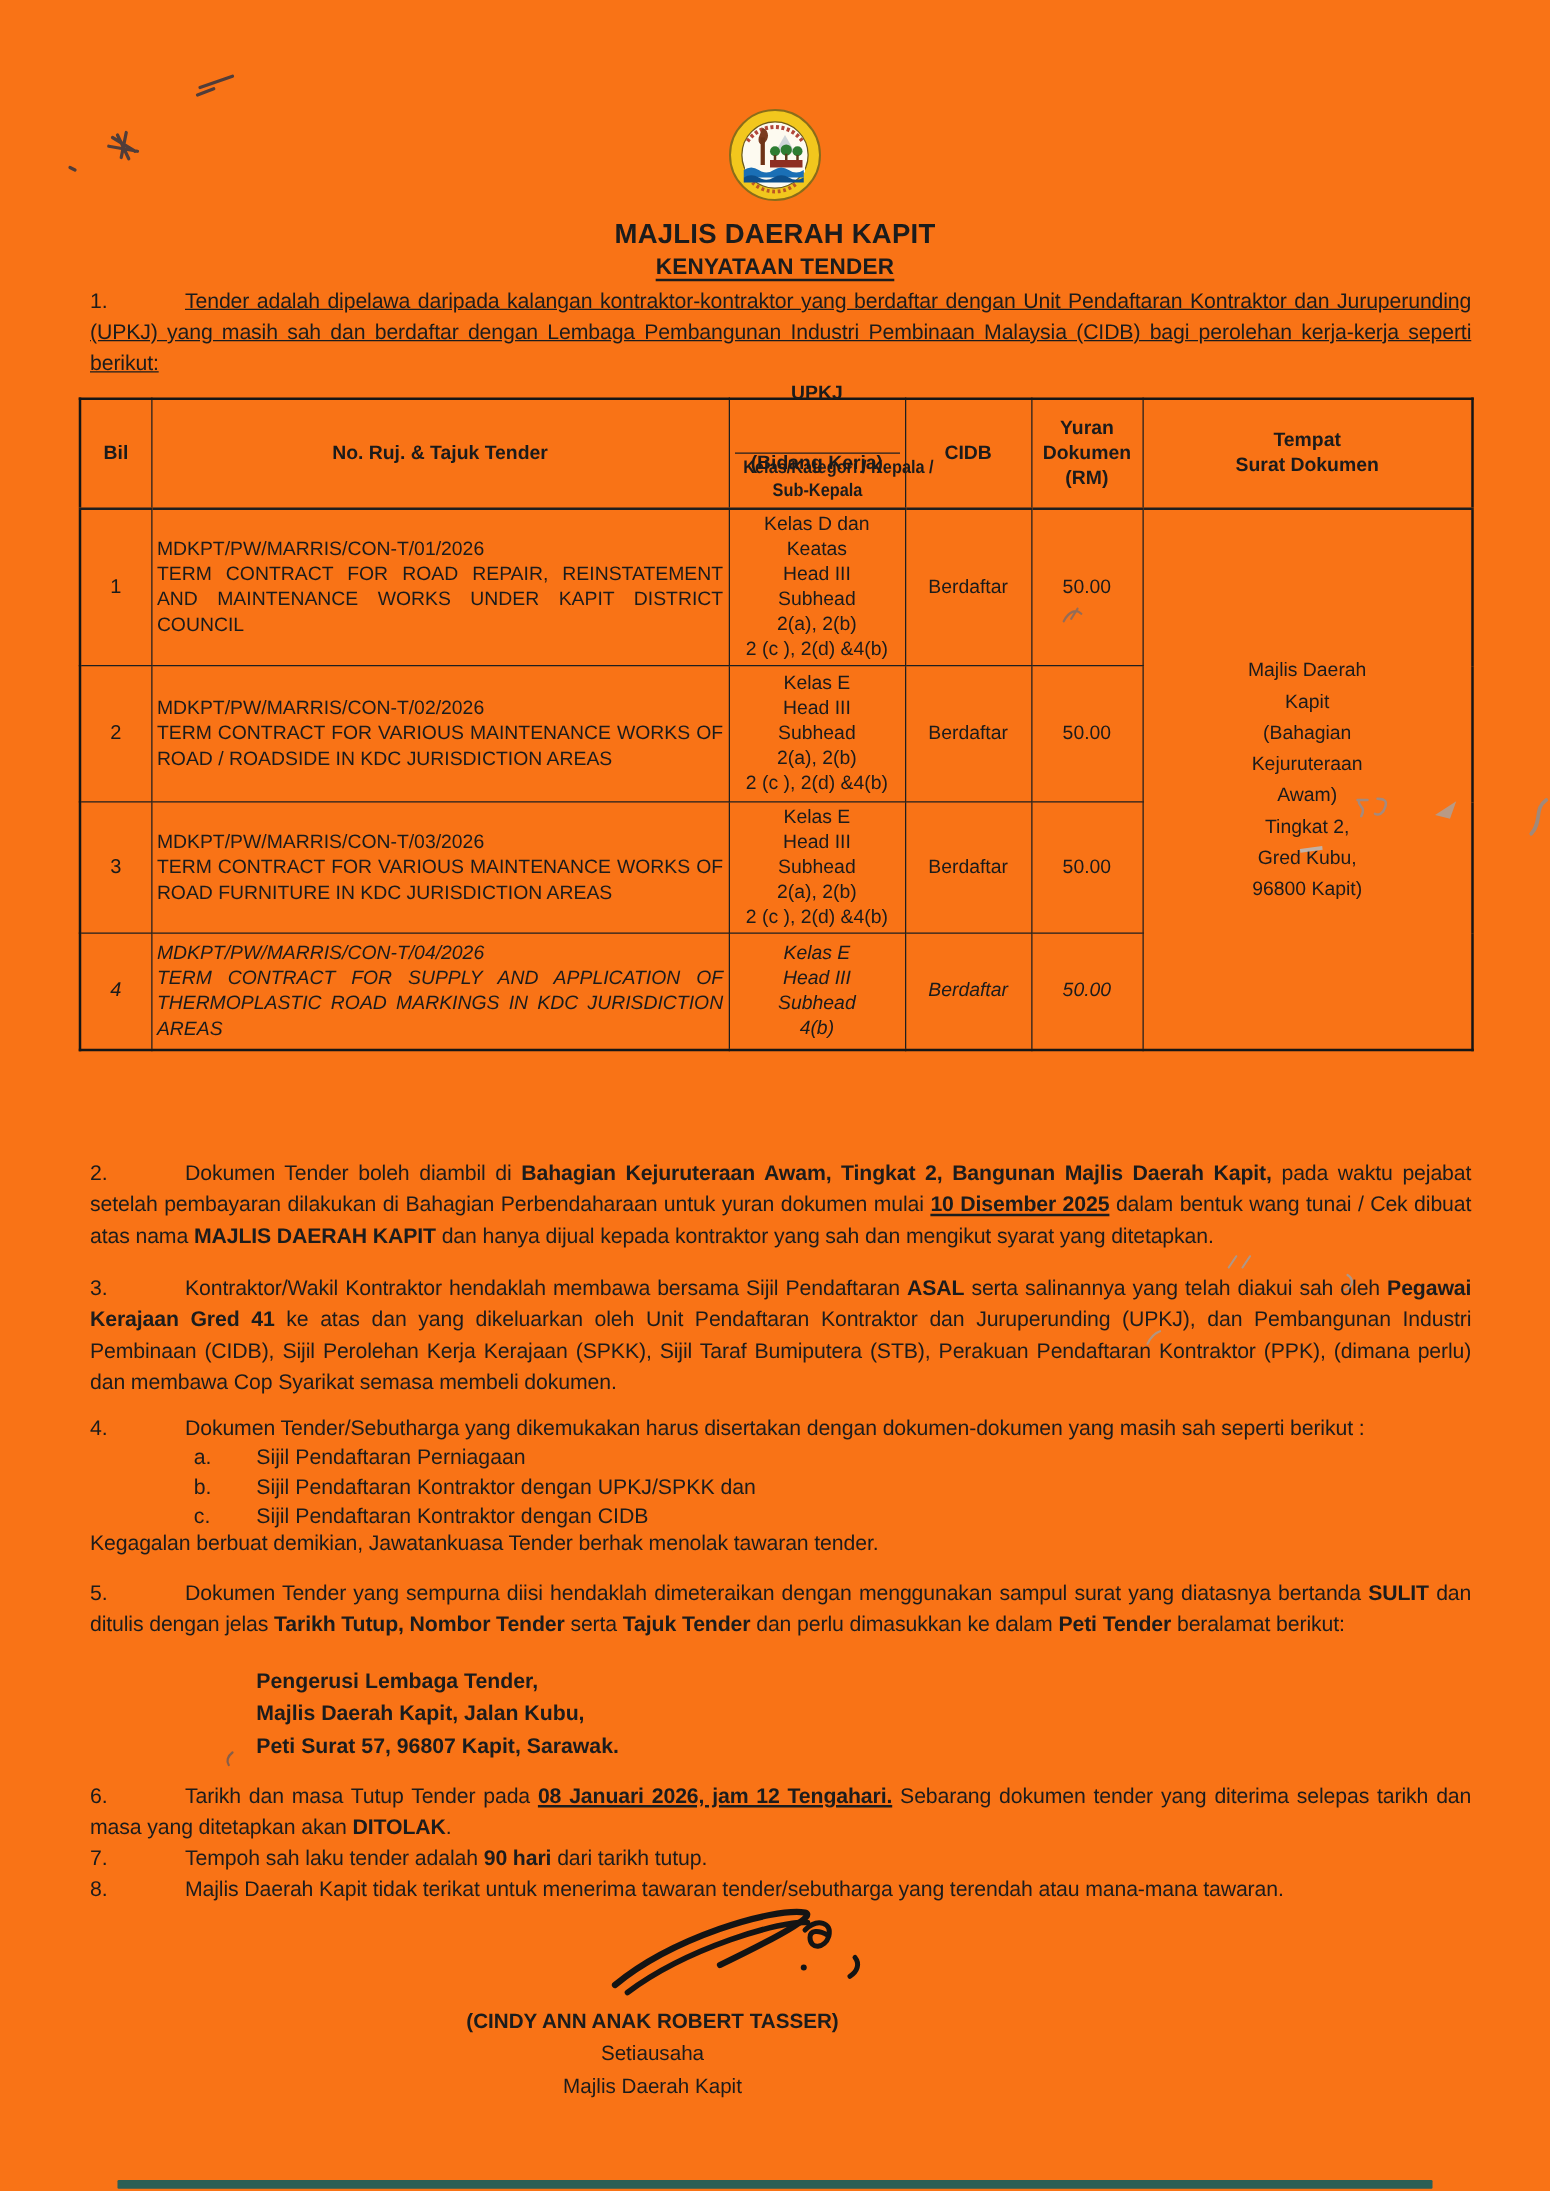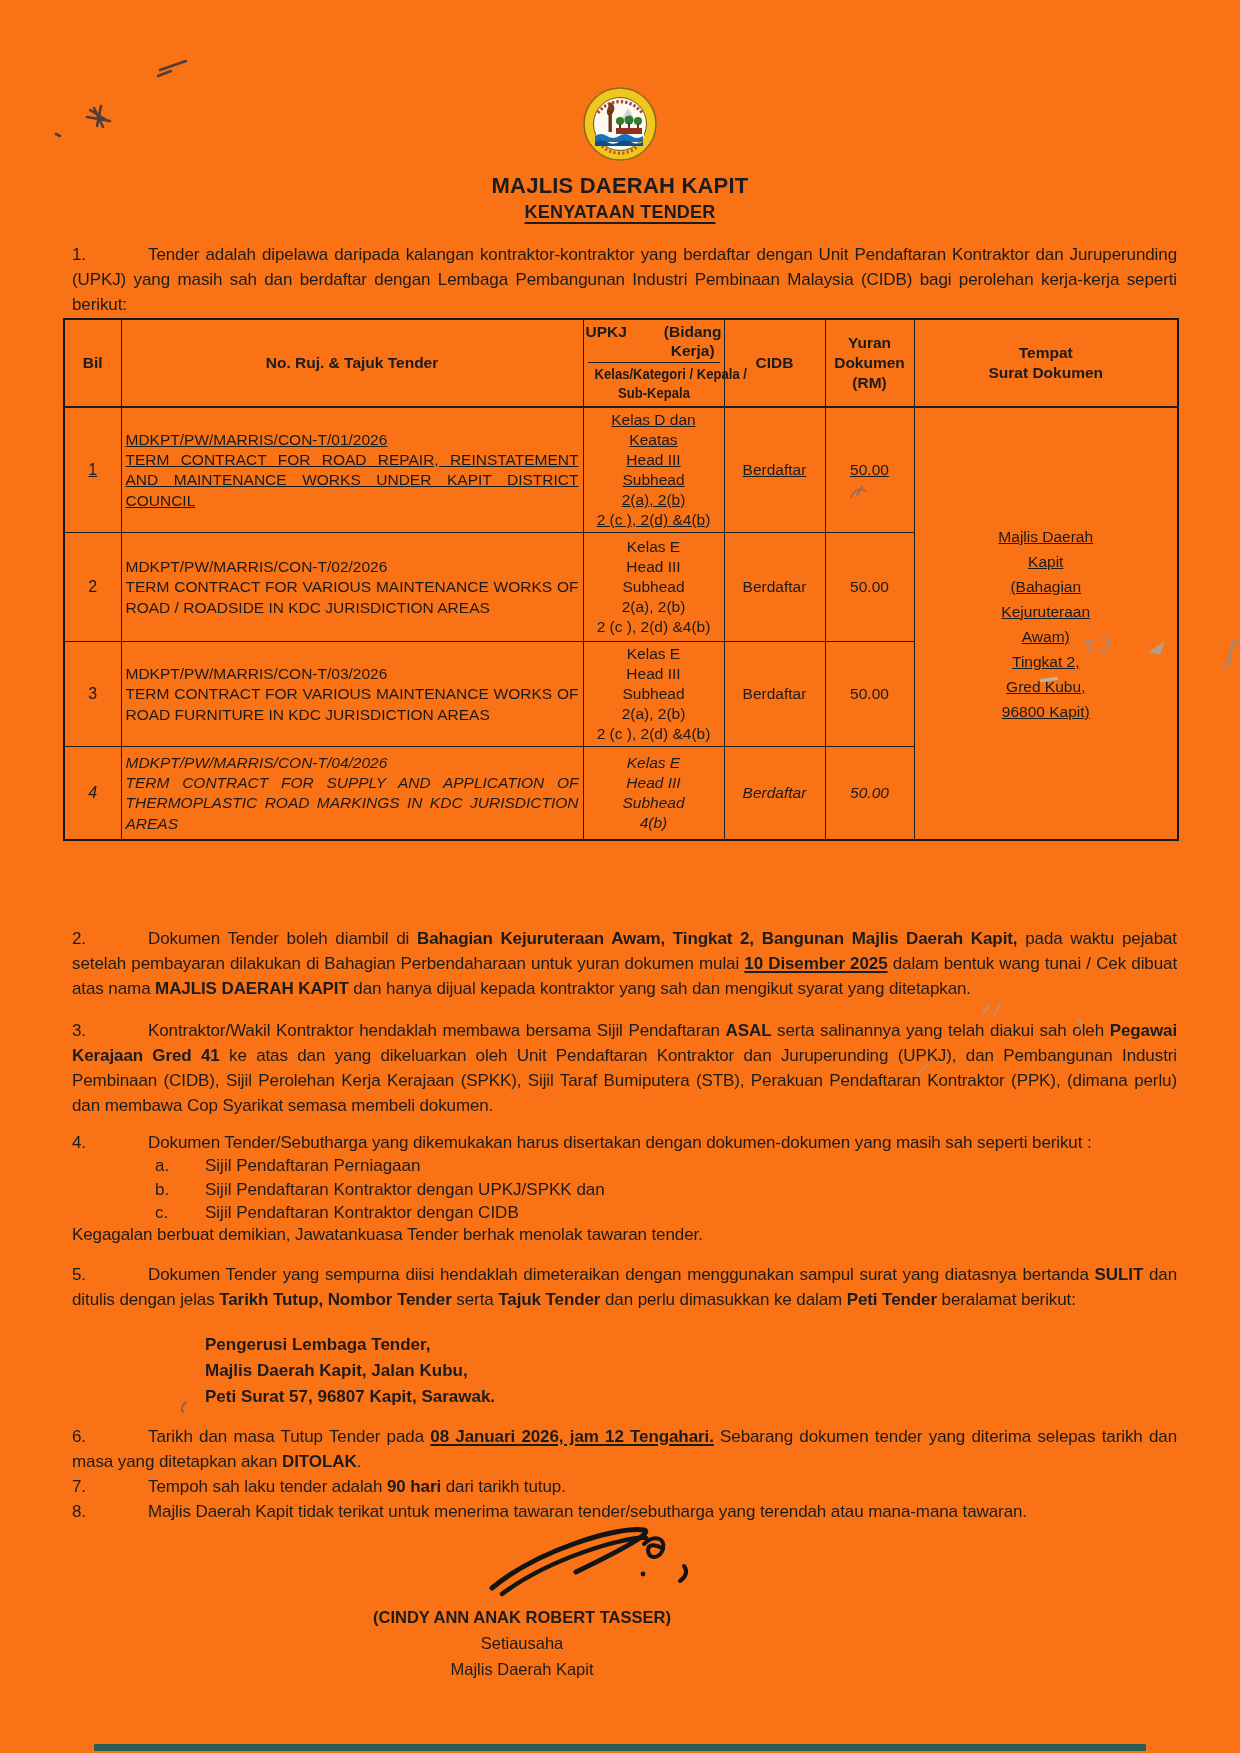"1. Tender adalah dipelawa daripada" div.clause { text-decoration: none -> underline; top: 242px -> 228px }
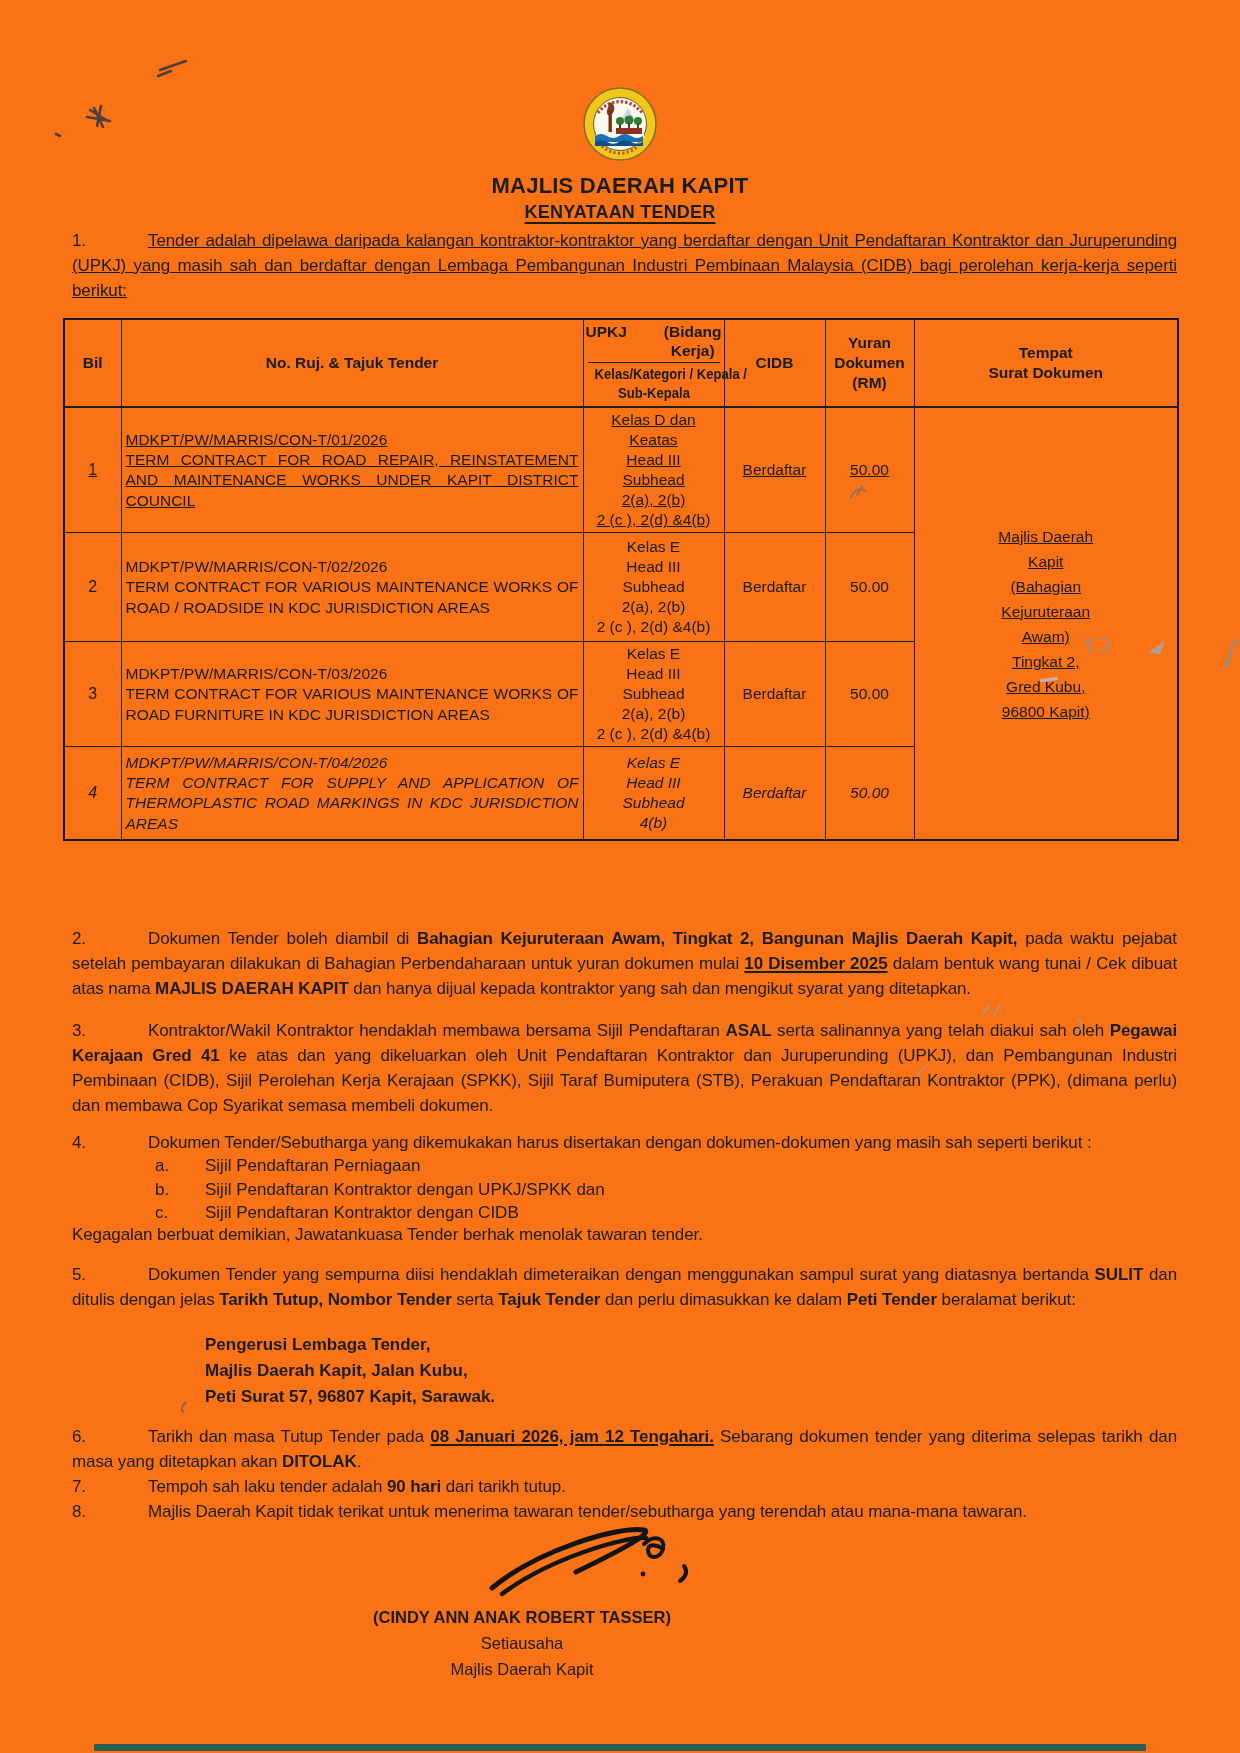"UPKJ" .upkj-top { flex-direction: row -> column }
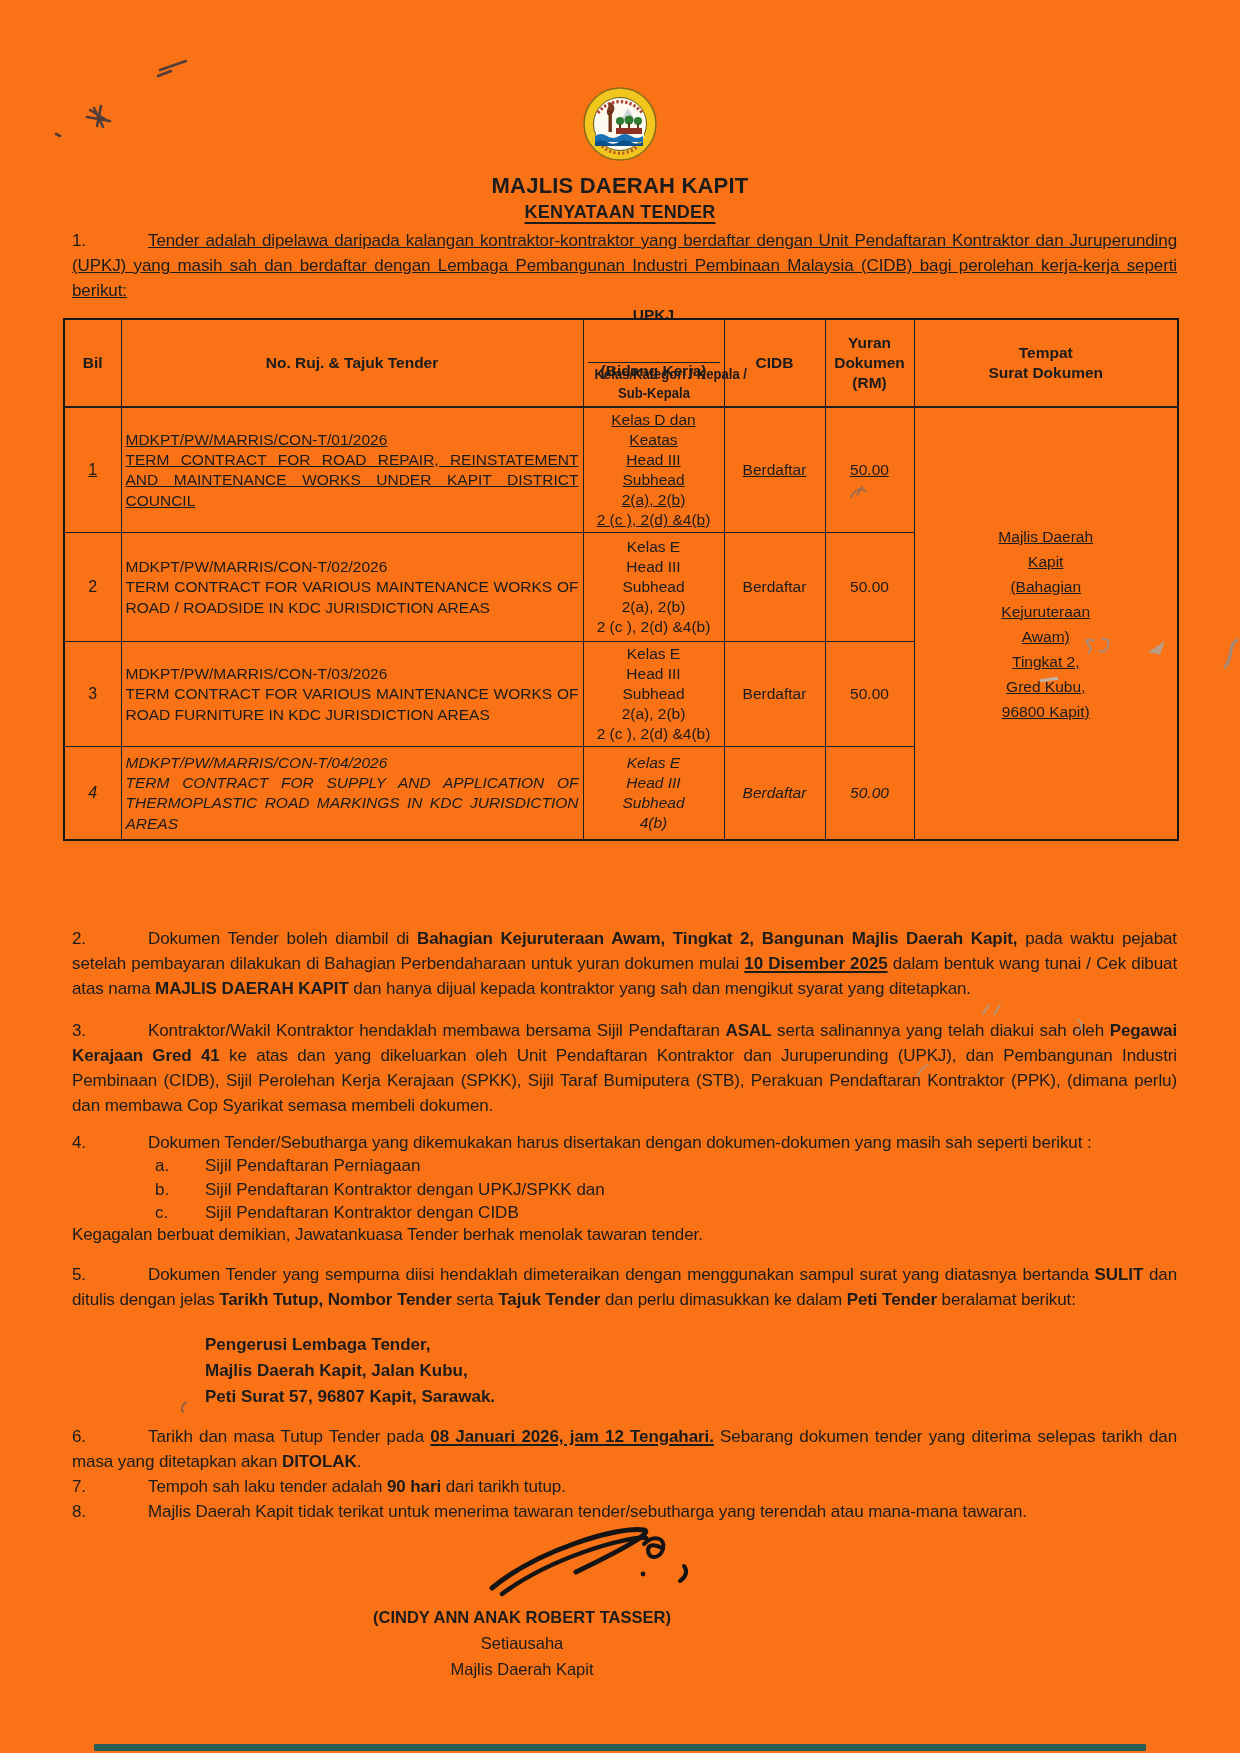"Kelas D dan Keatas" .r1 td { text-decoration: underline -> none }
